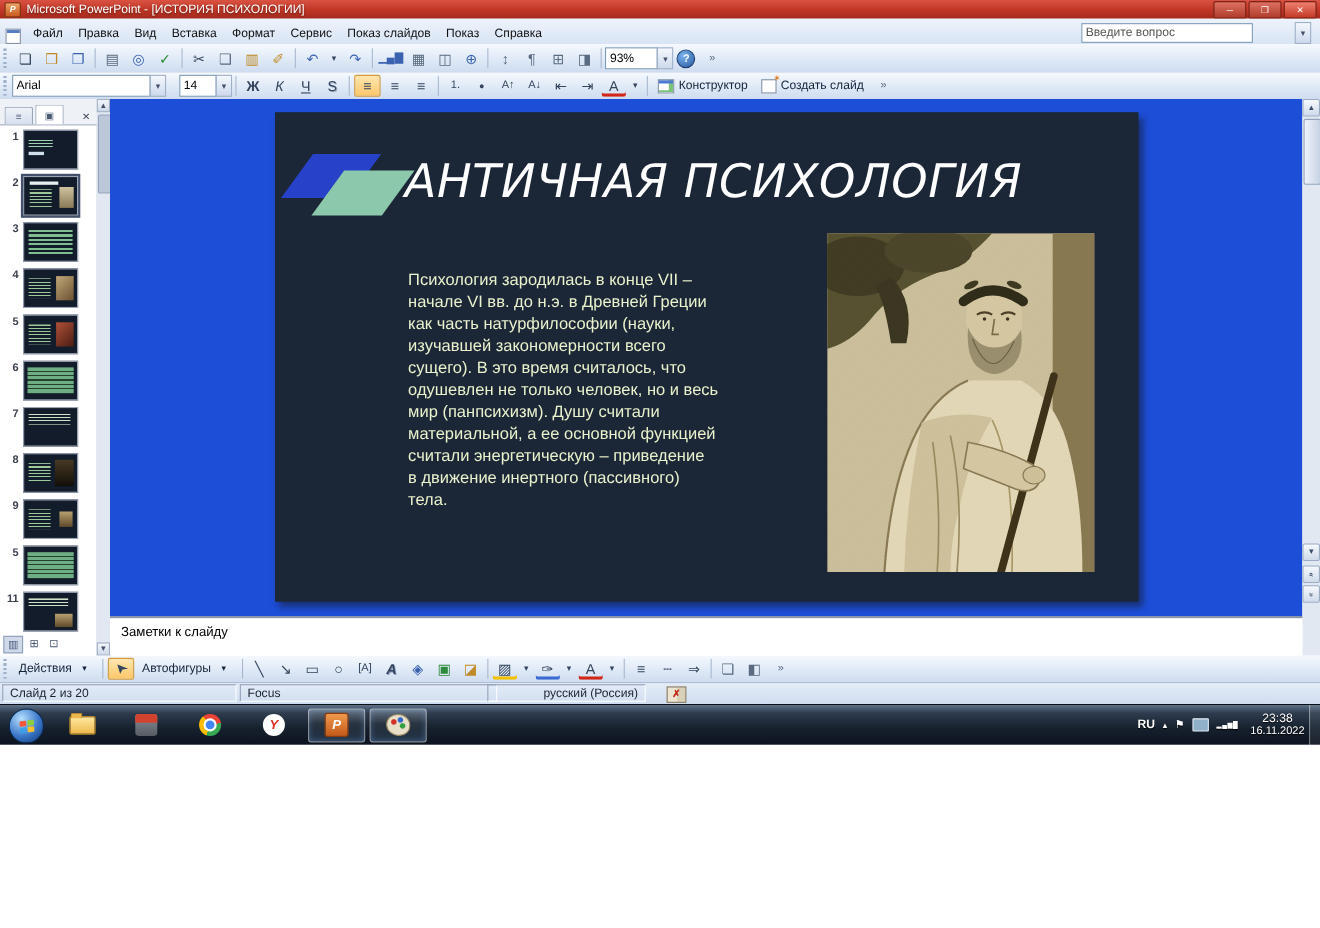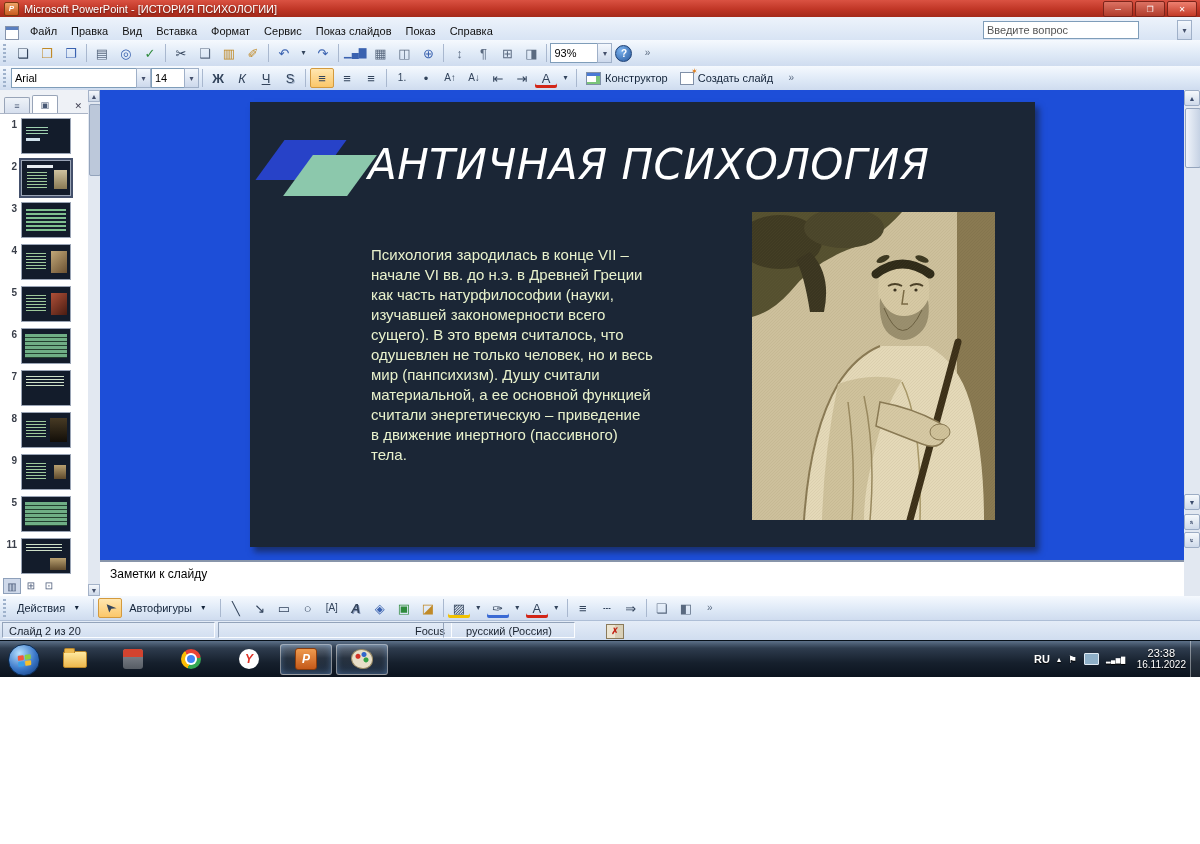"14" .w-size { margin-left: none -> 12px }
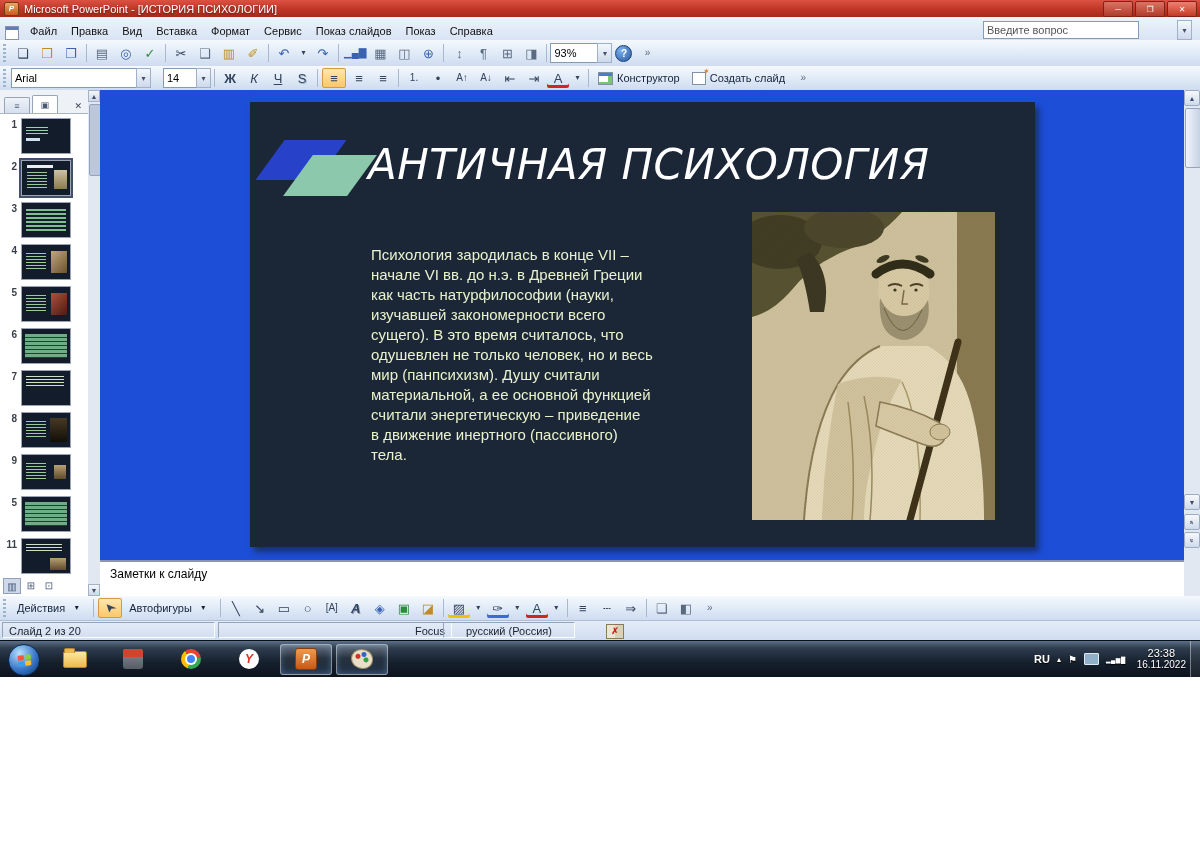"Focus" .seg2 { text-align: right -> left }
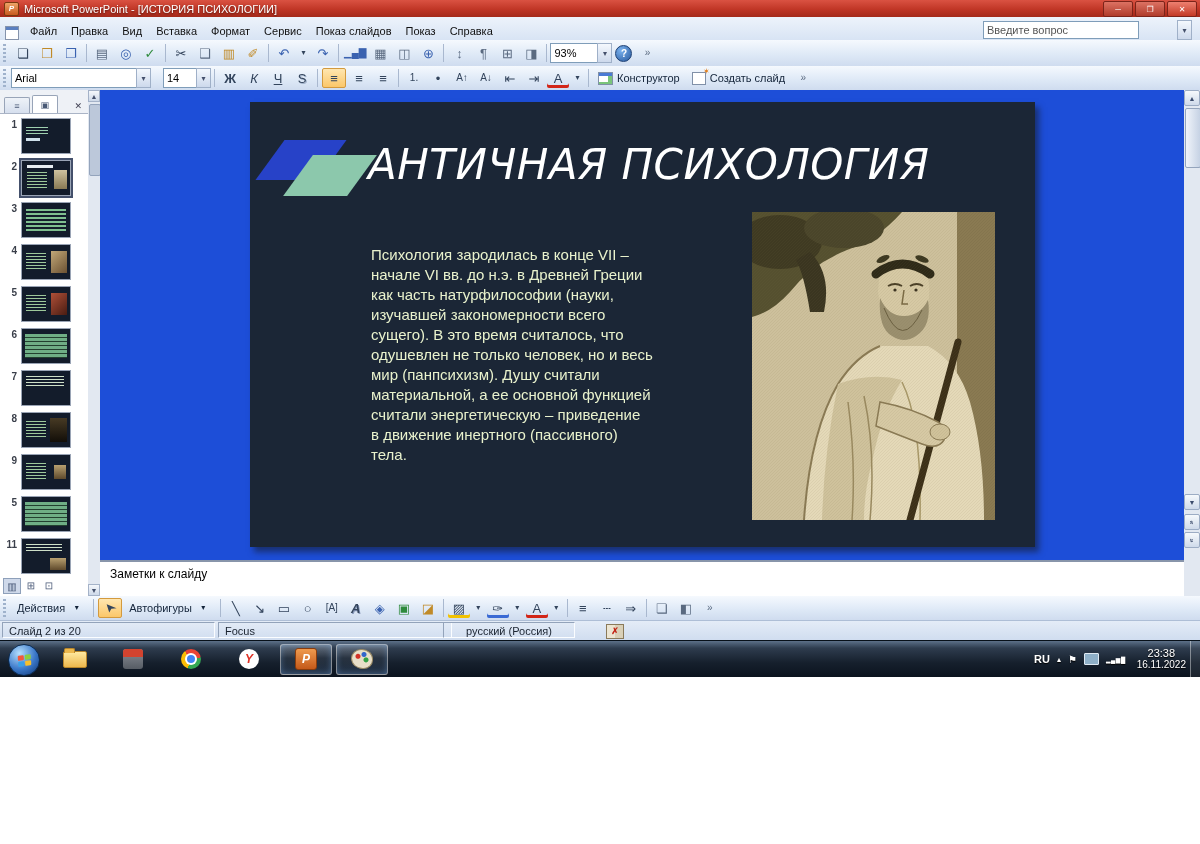"русский (Россия)" .seg3 { text-align: center -> right; width: 132px -> 144px }
